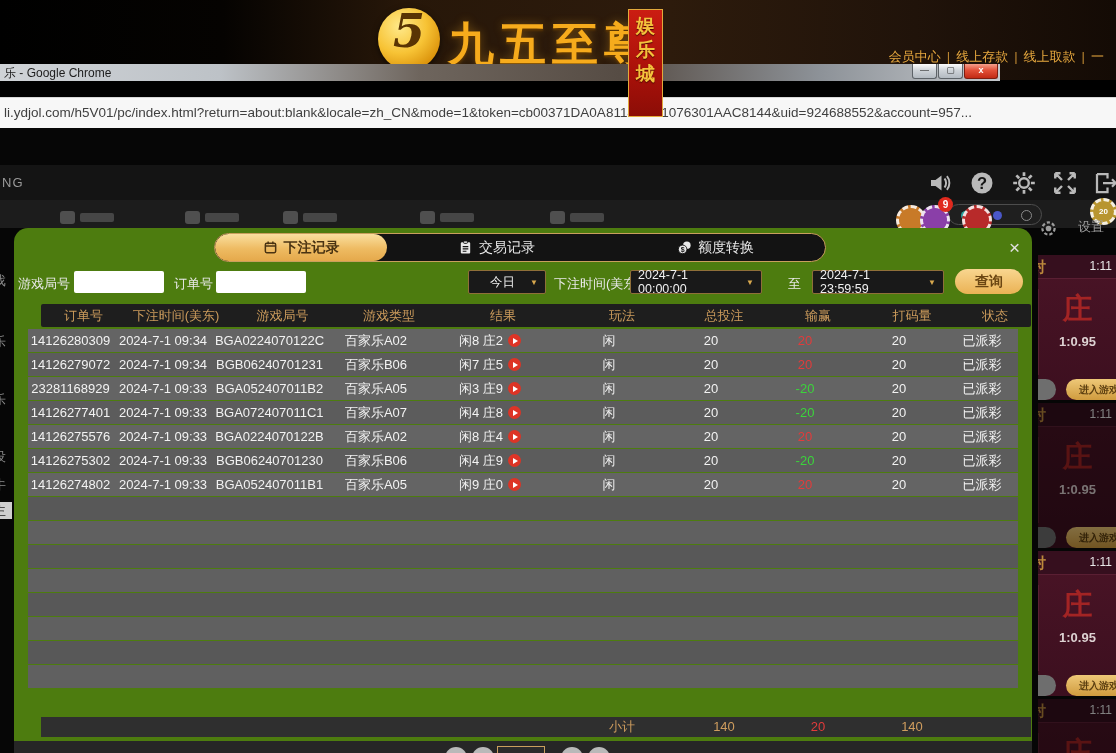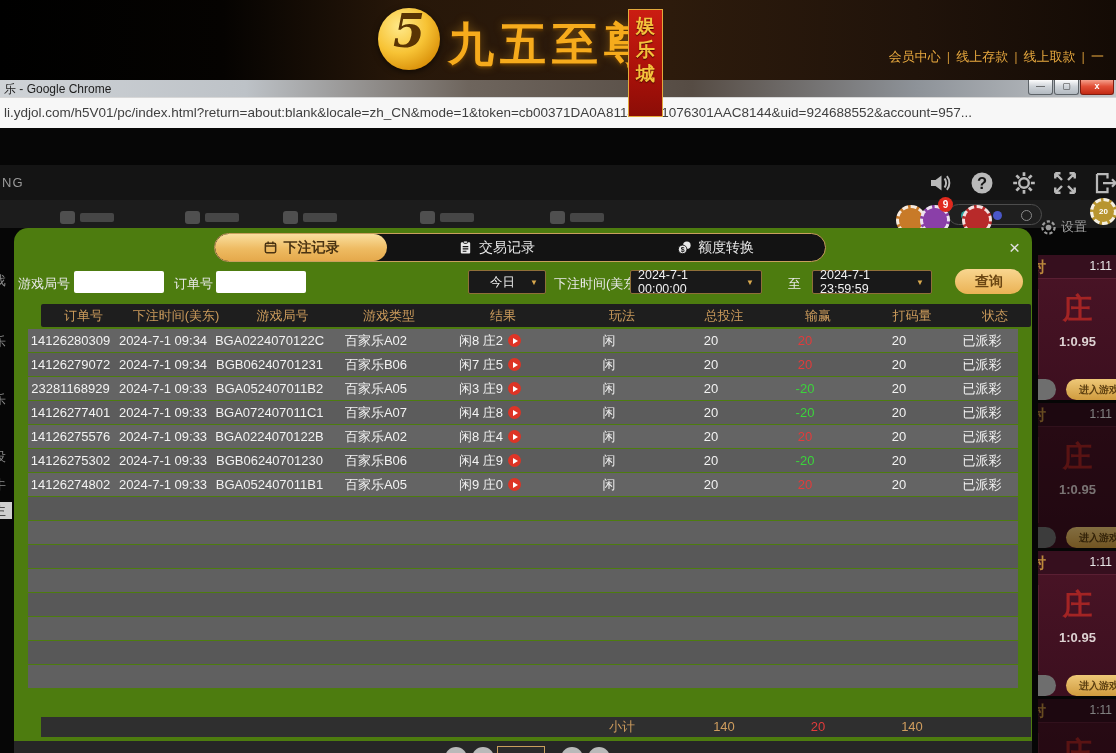"乐 - Google Chrome" #titlebar { top: 80px -> 64px; width: 1116px -> 1000px }
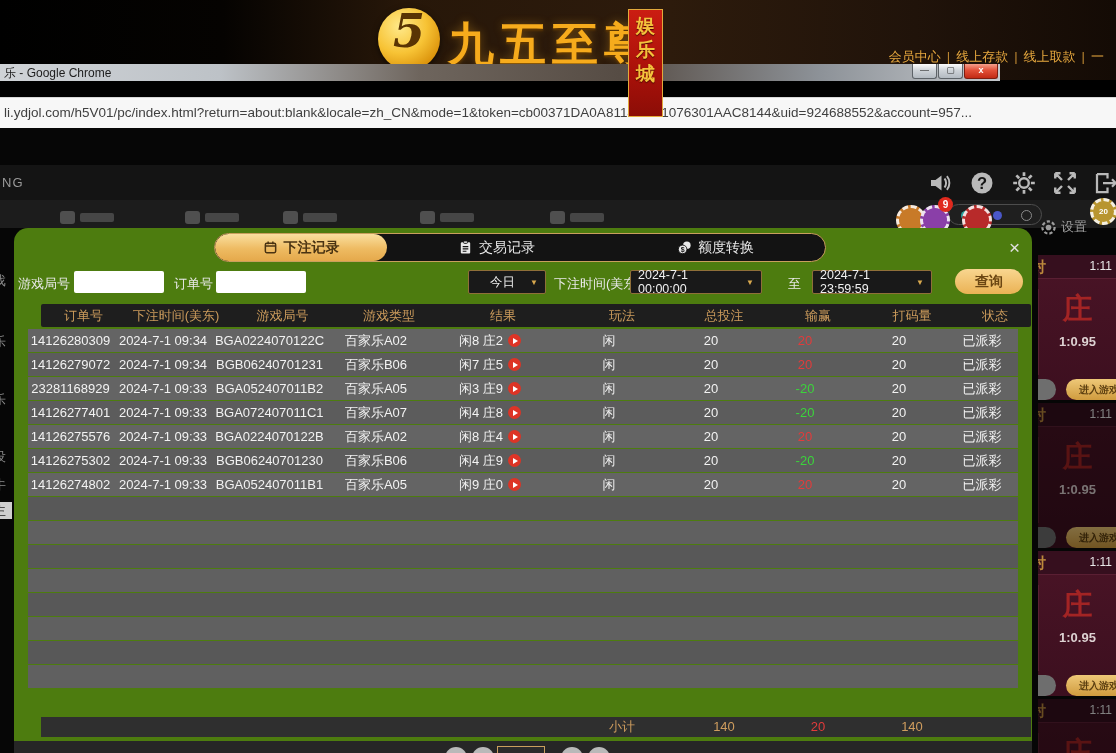"设置" #settings-btn { align-items: center -> flex-end; gap: 5px -> 22px }
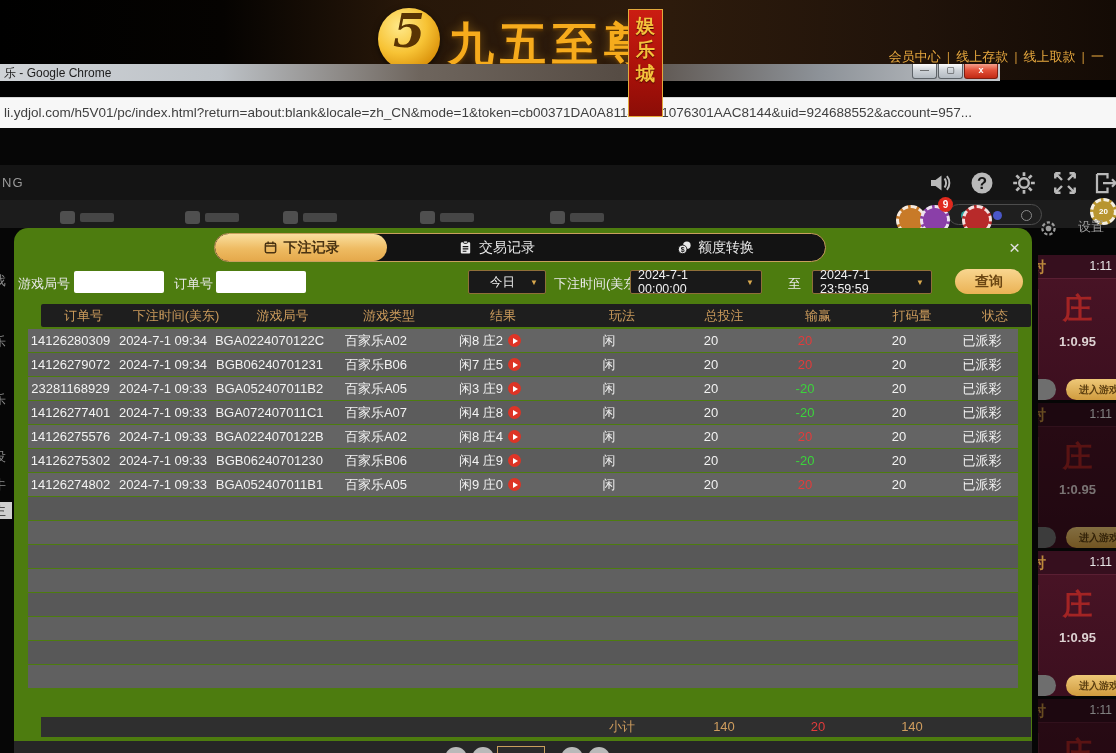"2024-7-1 23:59:59" div.ddl { width: 120px -> 132px }
